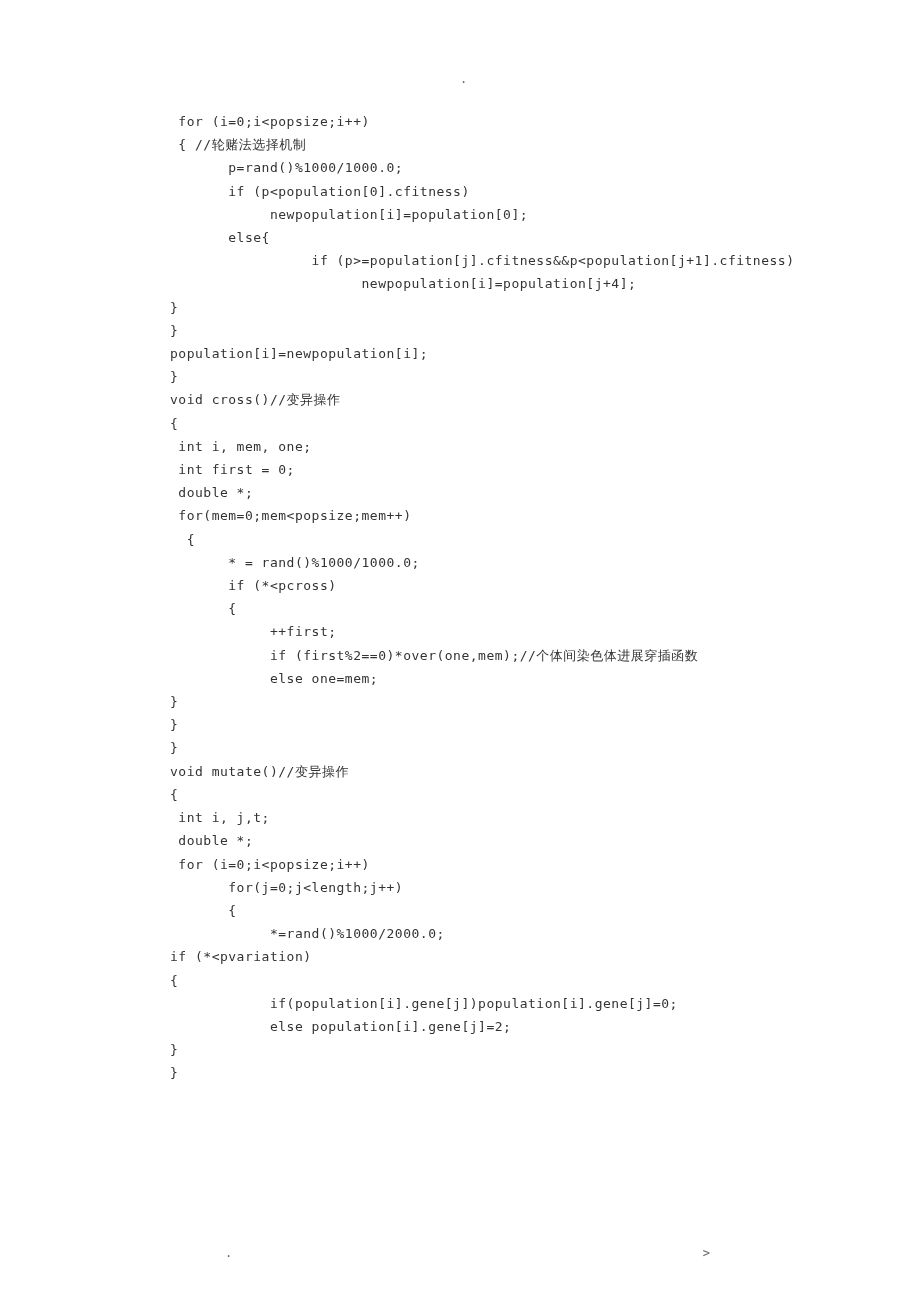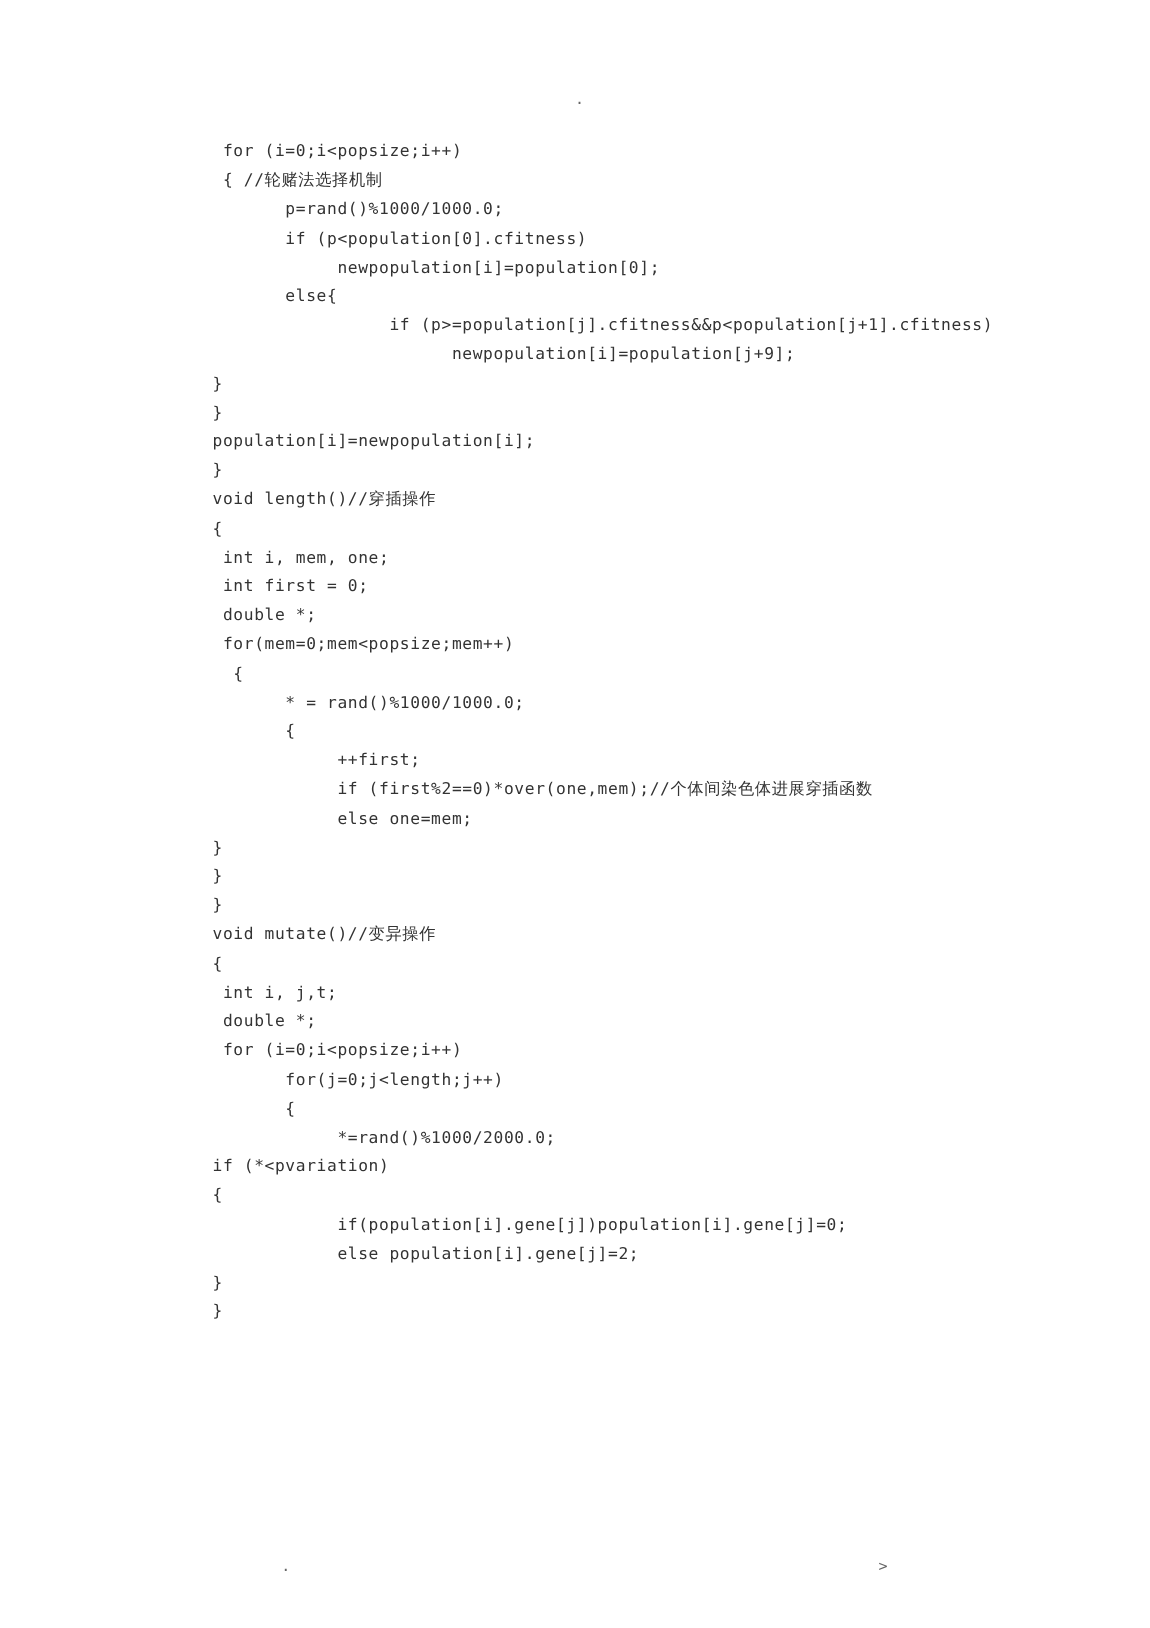"newpopulation[i]=population[j+9];" div.code-line { text: j+9 -> j+4 }
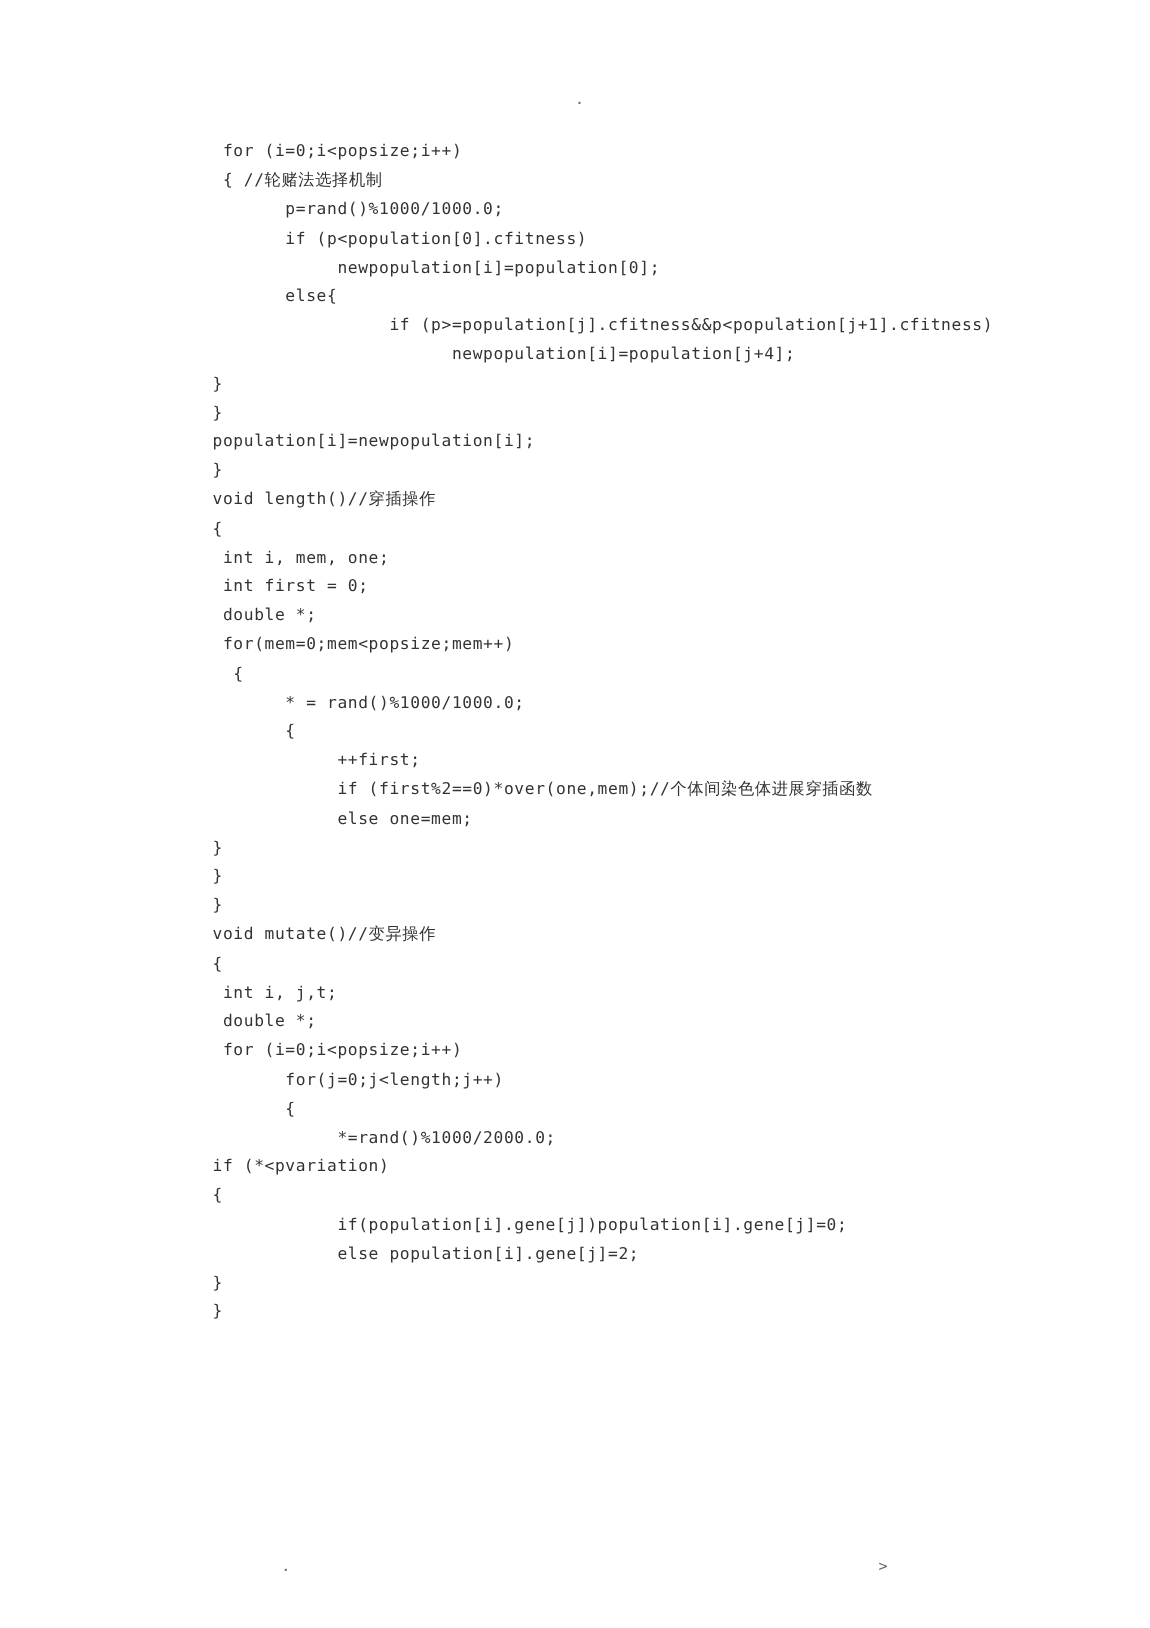"void length()//穿插操作" div.code-line { text: length()//穿插 -> cross()//变异 }
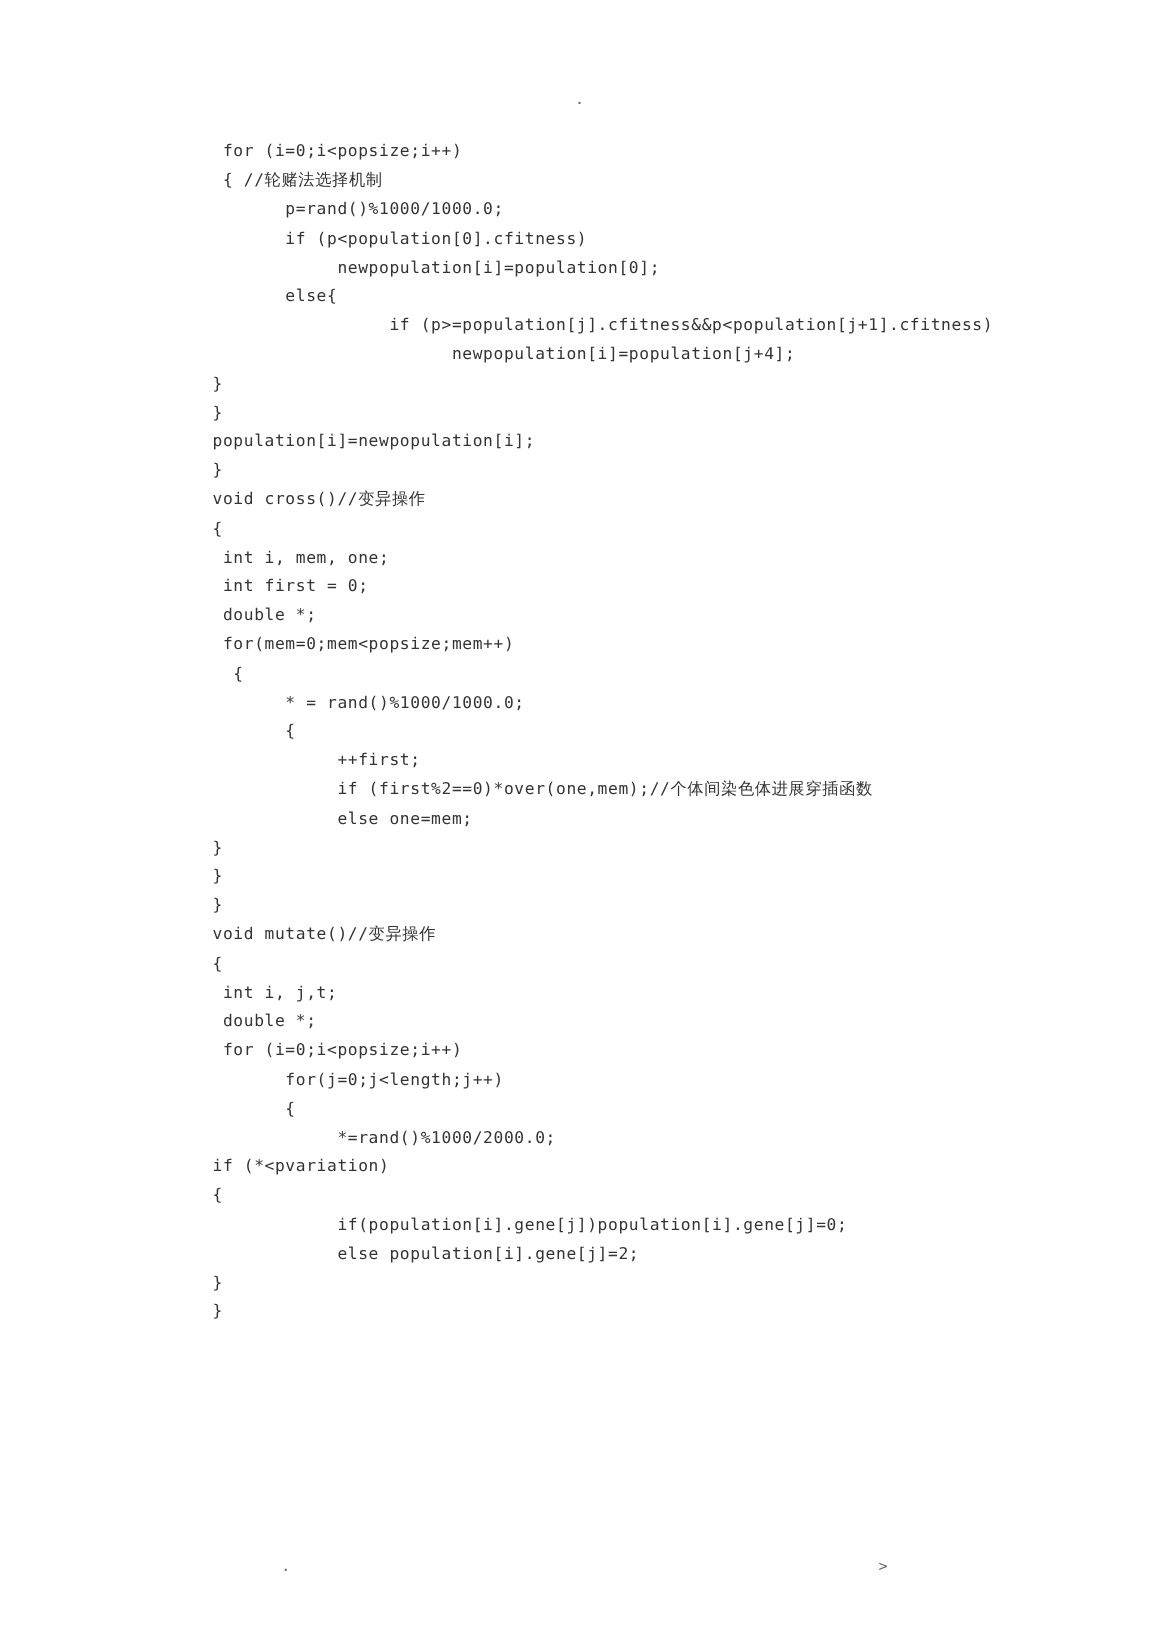"if (*<pcross)" div.code-line { html: none -> <div> if (*&lt;pcross)</div> }
